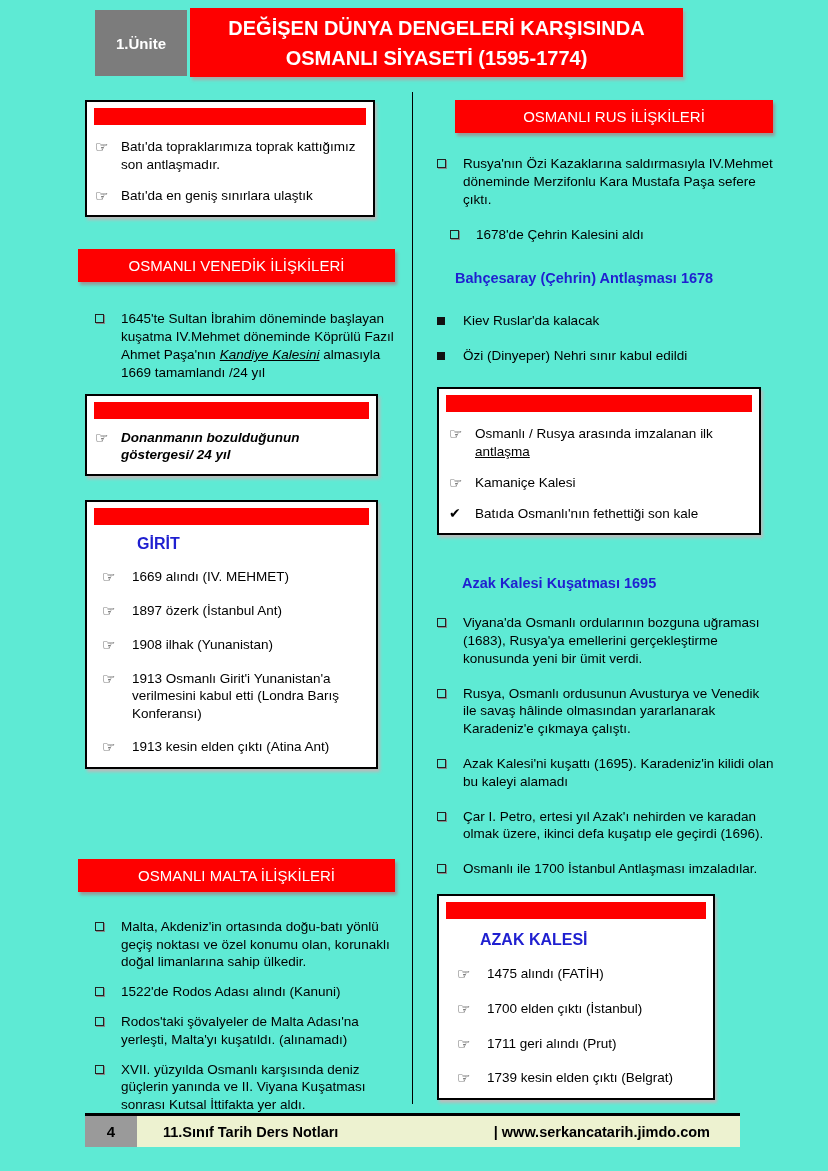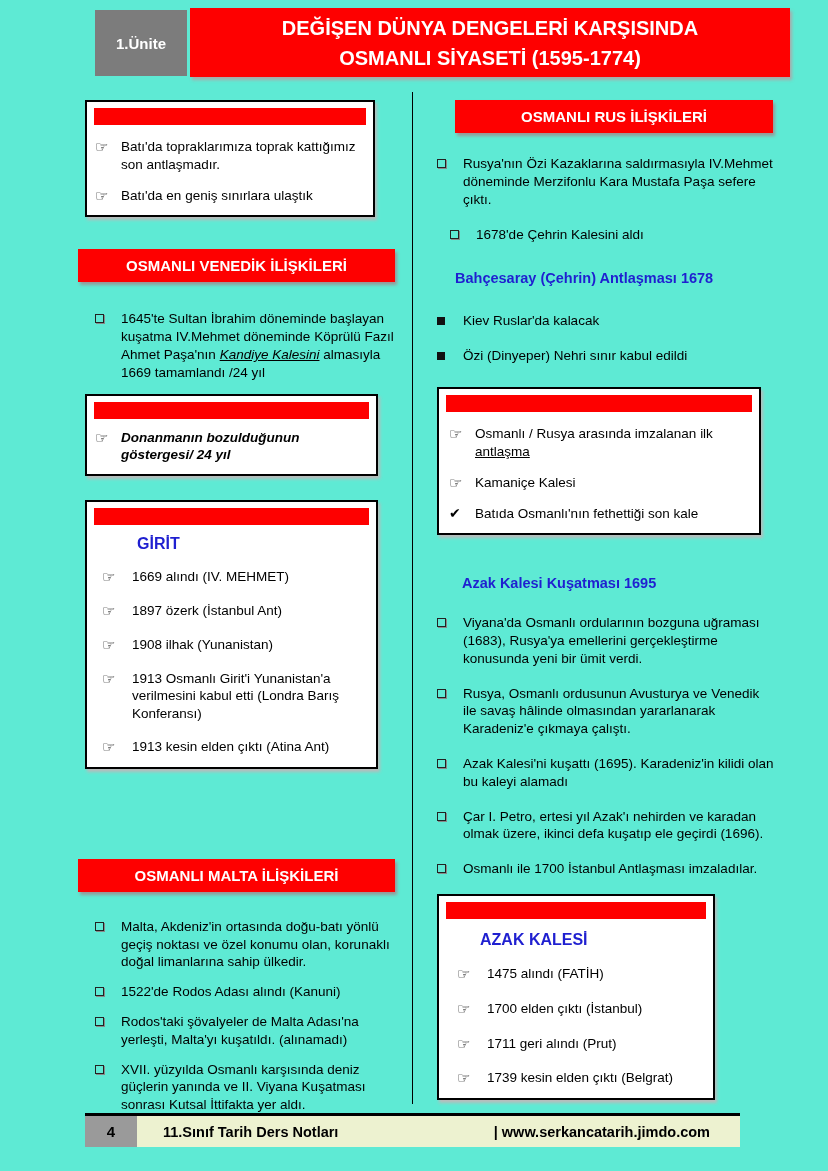"DEĞİŞEN DÜNYA DENGELERİ KARŞISINDA" .title-banner { width: 600px -> 493px }
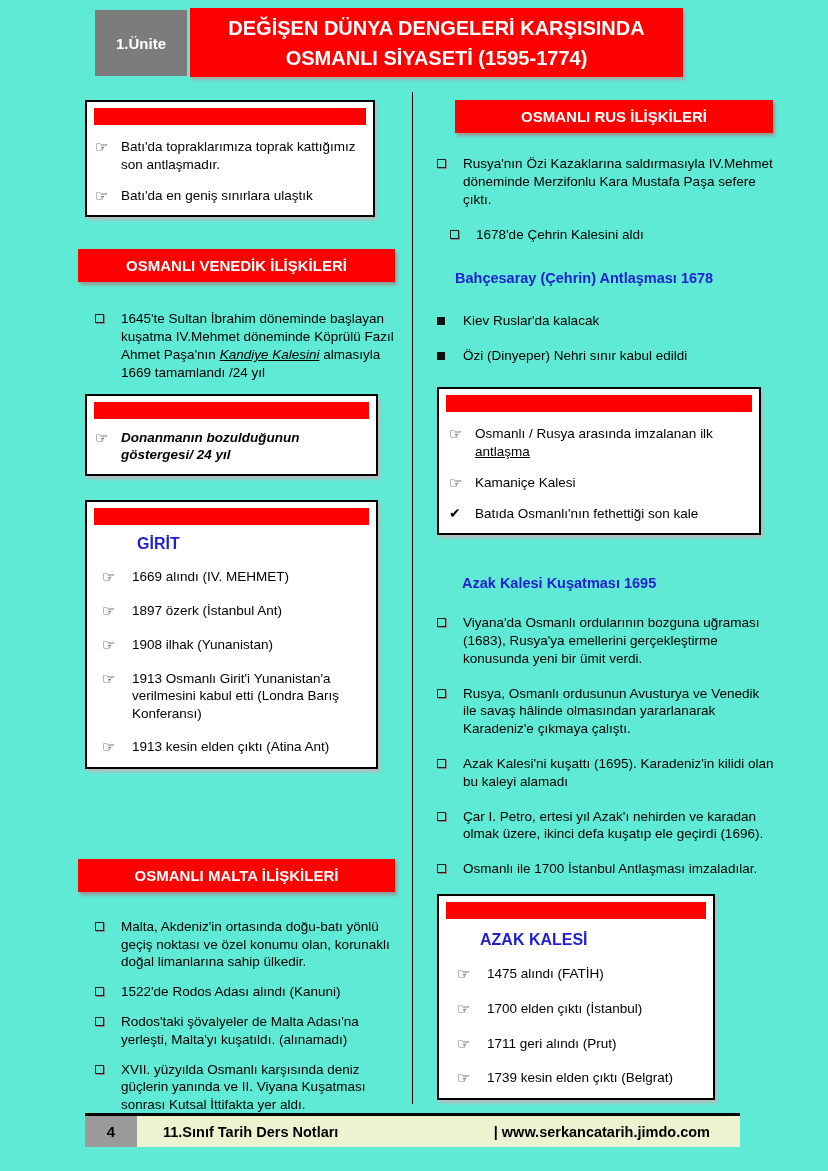"OSMANLI RUS İLİŞKİLERİ" .section-banner { font-weight: 700 -> 400 }
